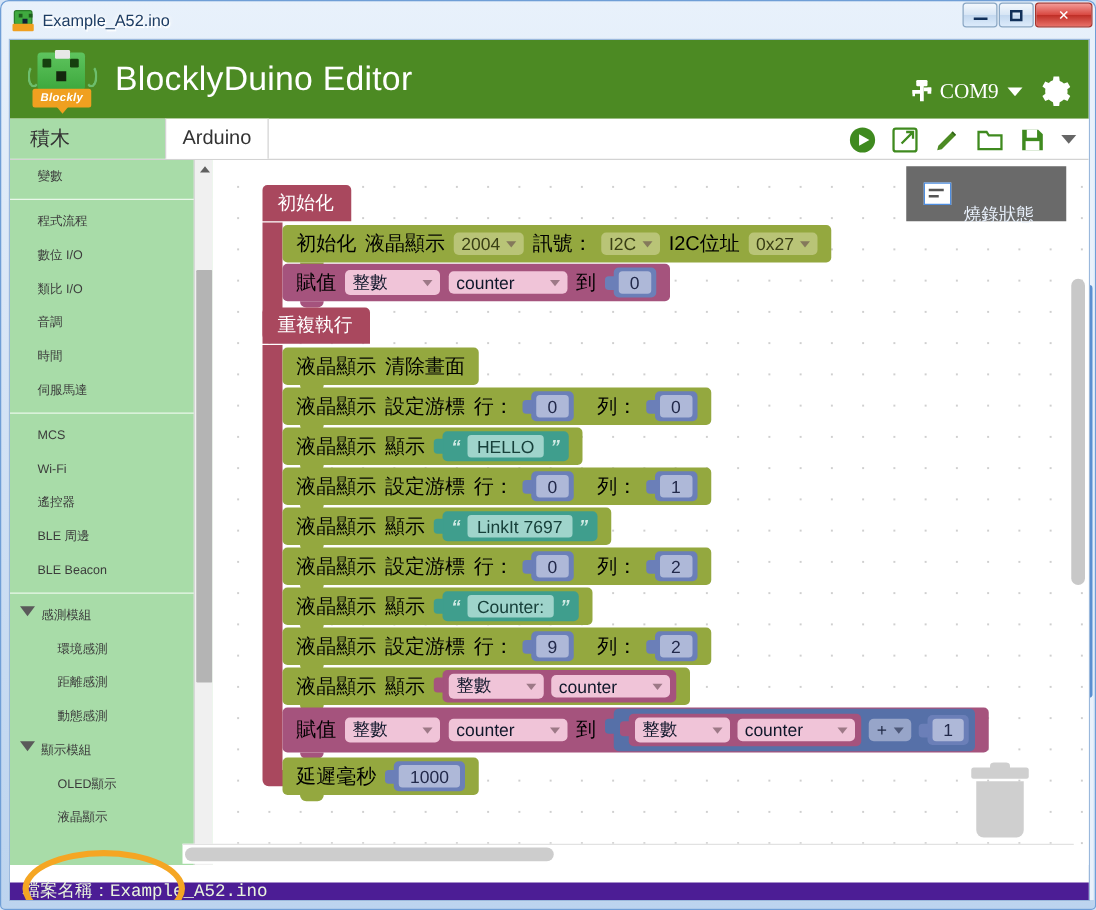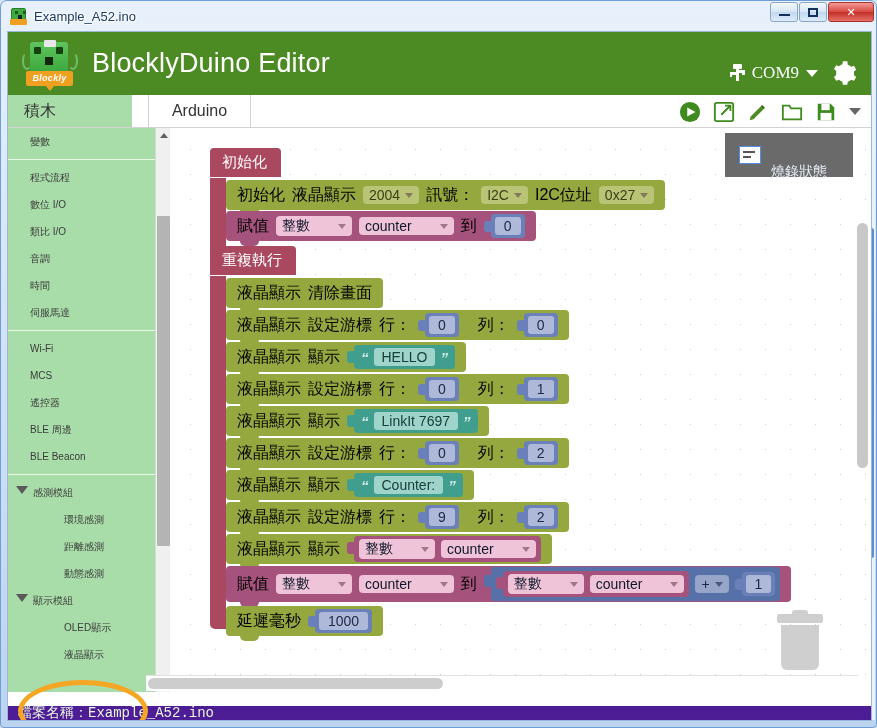"Arduino" .tab-arduino { margin-left: 16px -> none; width: 103px -> 83px }
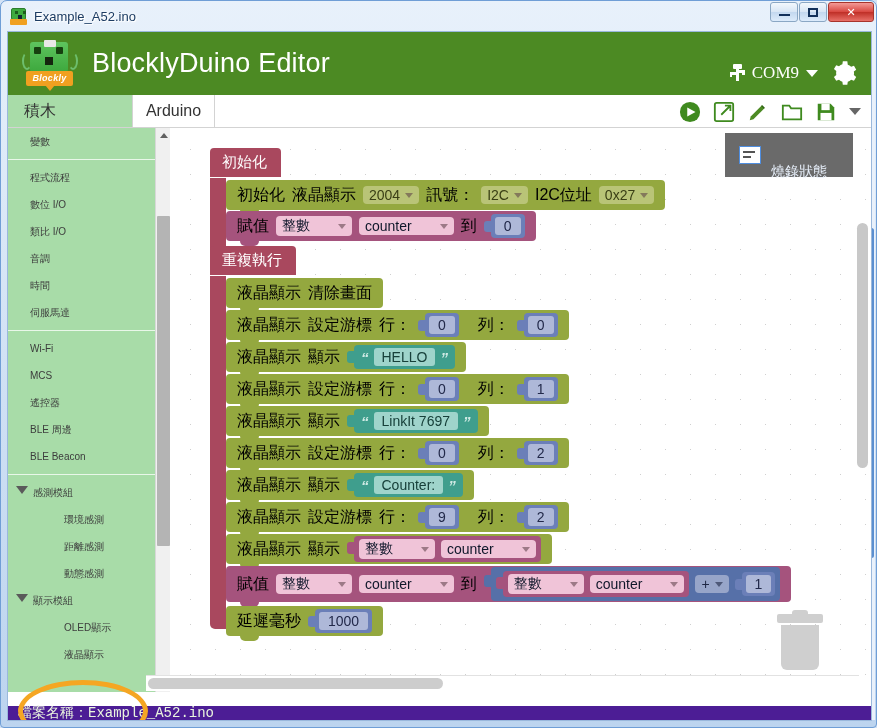"Wi-Fi" div.sb-item { order: before "MCS" -> after "MCS" }
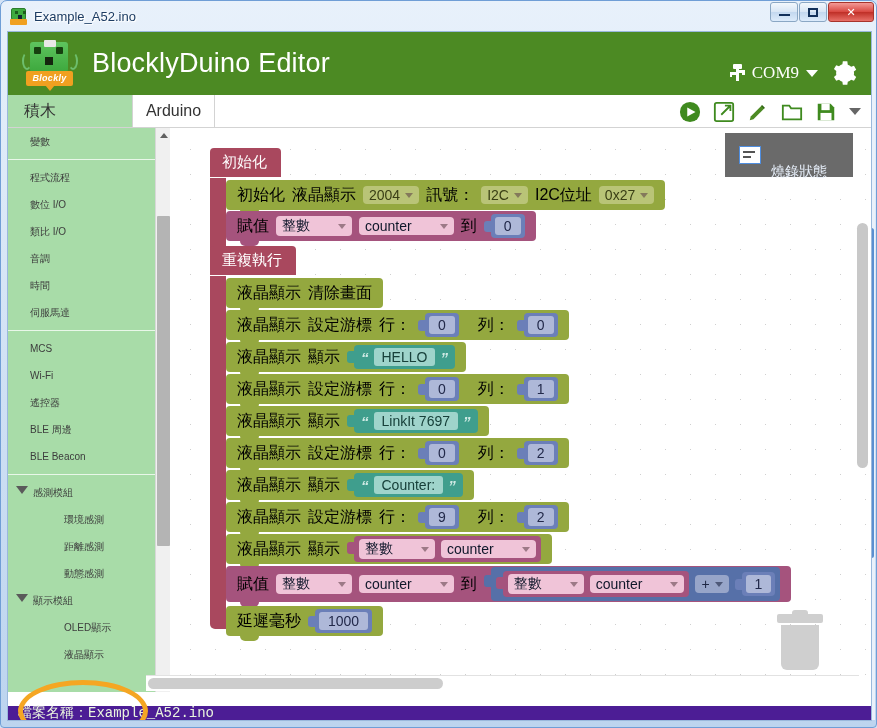"環境感測" .sb-item.sub { padding-left: 56px -> 38px }
